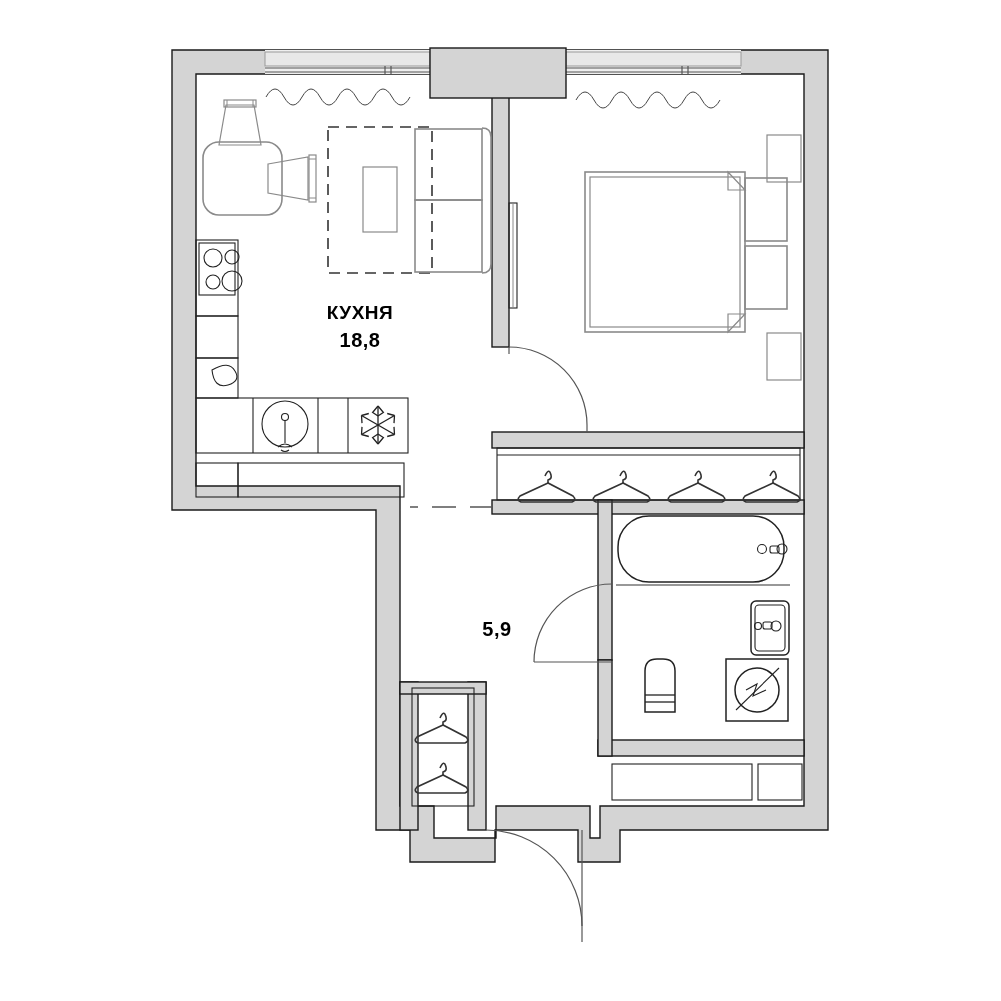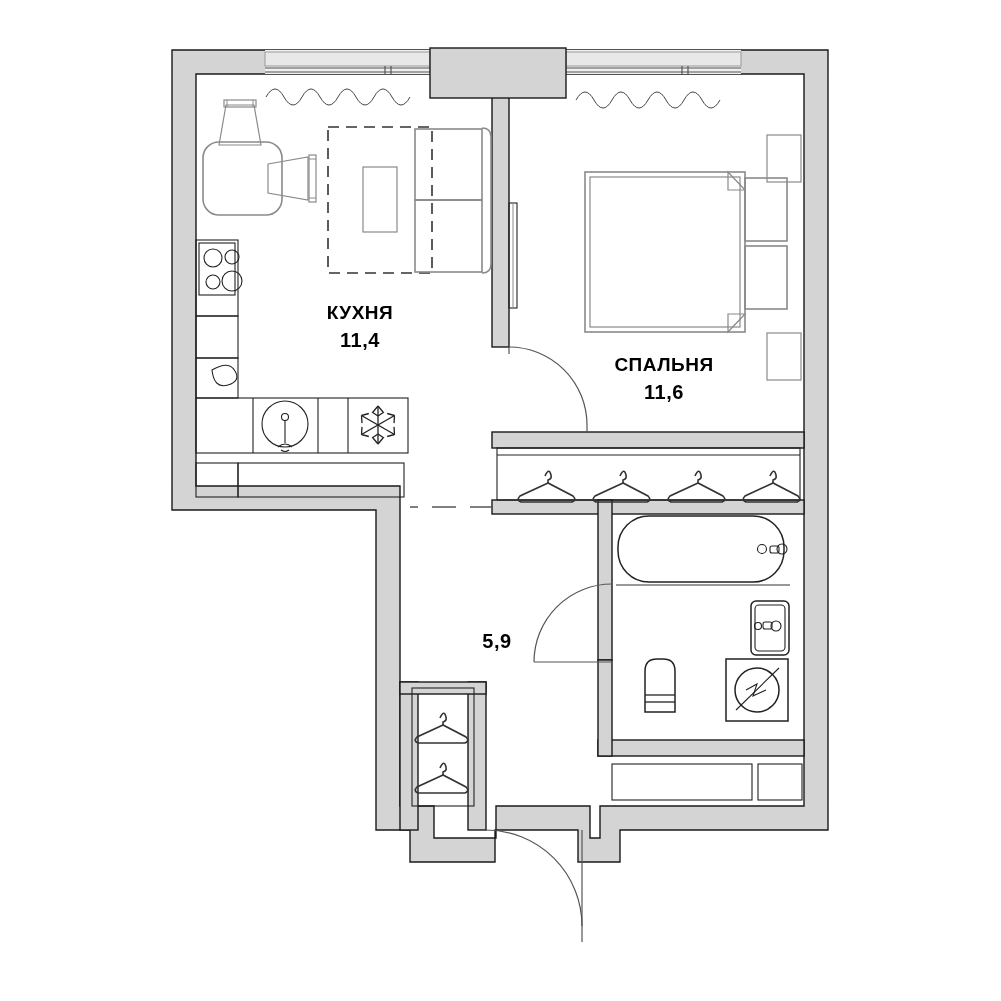"11,4" div.room-area { text: 11,4 -> 18,8 }
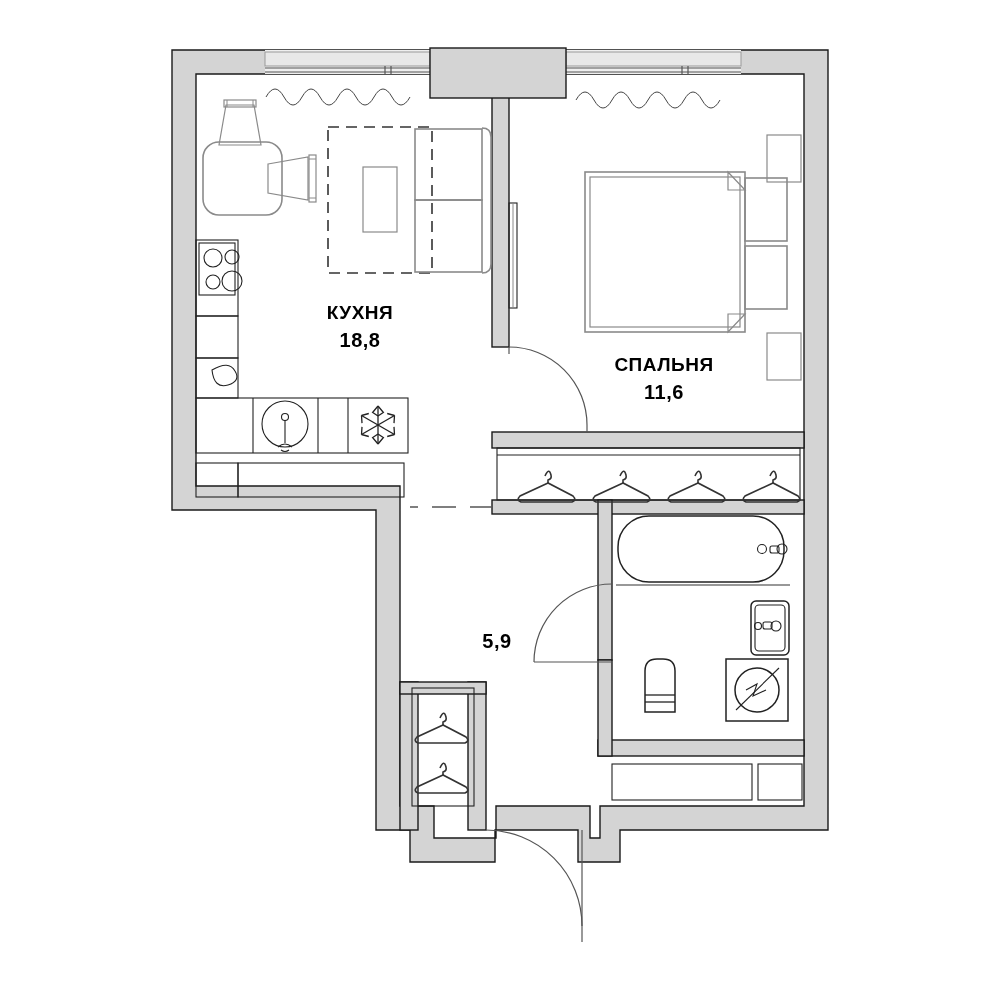"СПАЛЬНЯ" div.room-label { html: <div> <div>СПАЛЬНЯ</div> <div>11,6</div> </div> -> none }
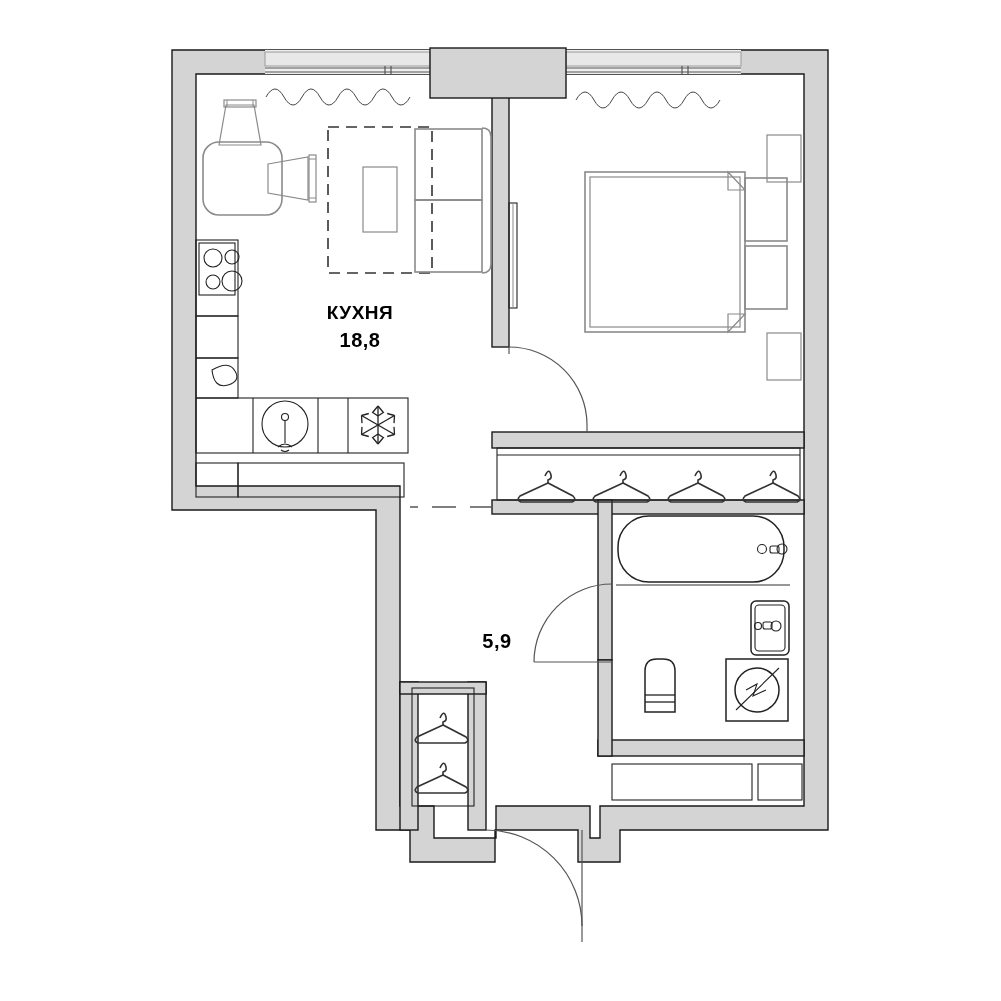"5,9" .area-only { margin-top: 12px -> none }
